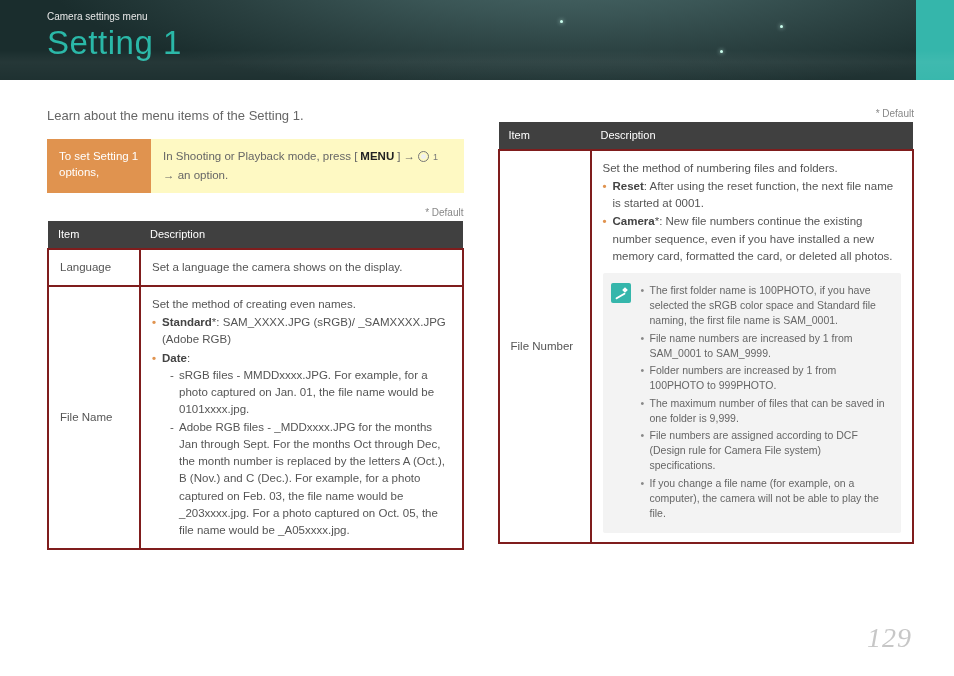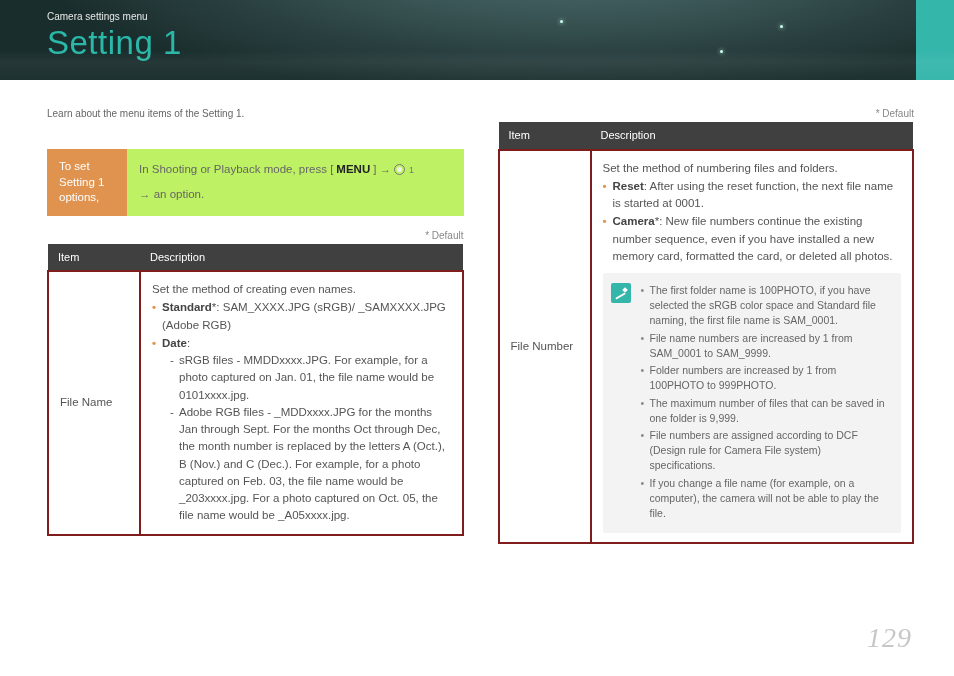"Learn about the menu items" .intro { font-size: 10px -> 13px; margin-bottom: 30px -> 16px }
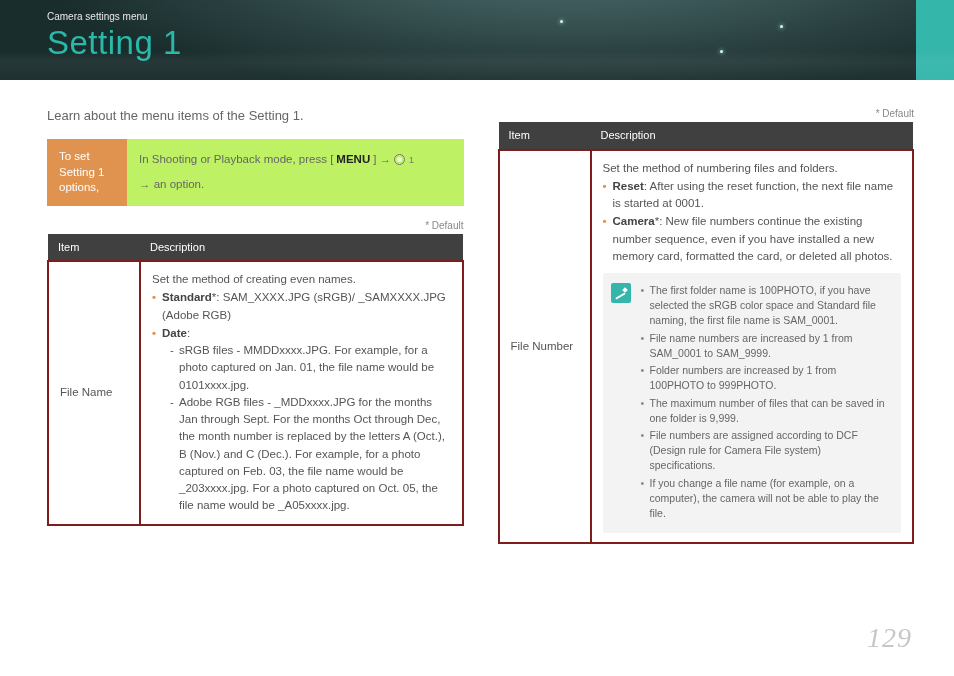"To set Setting 1 options," .callout-left { width: 80px -> 104px }
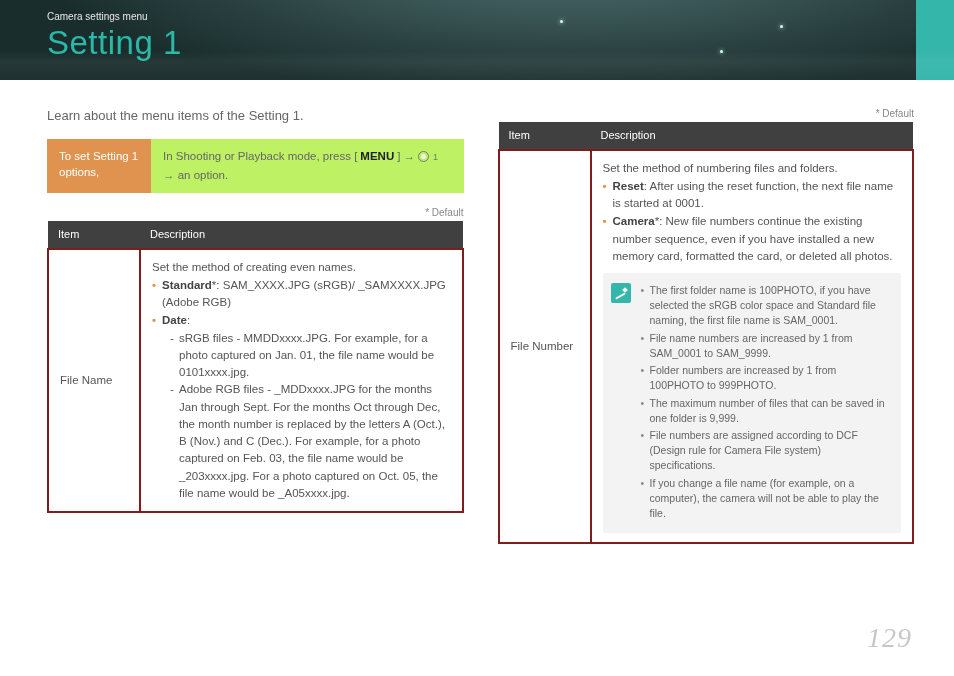"In Shooting or Playback mode," .callout-right { background: #bef264 -> #fef9c3 }
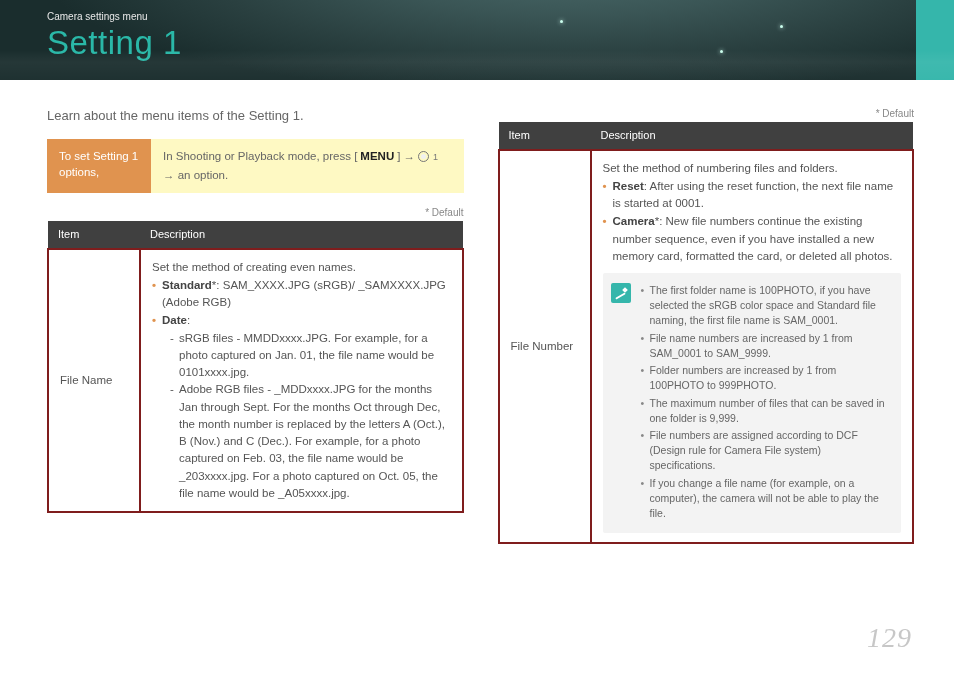"Language" tr { html: none -> <tr> <td>Language</td> <td>Set a language the camera shows on the display.</td> </tr> }
